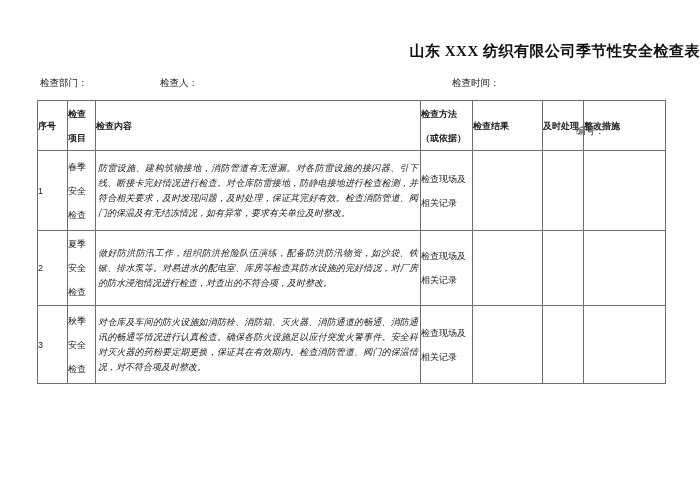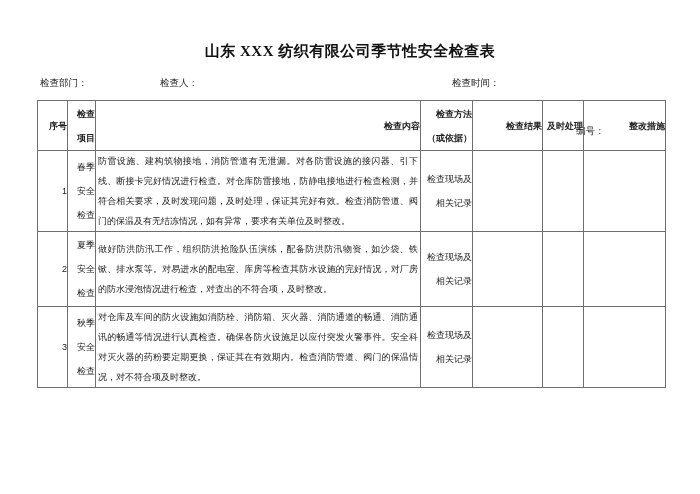"山东 XXX 纺织有限公司季节性安全检查表" .doc-title { text-align: center -> right }
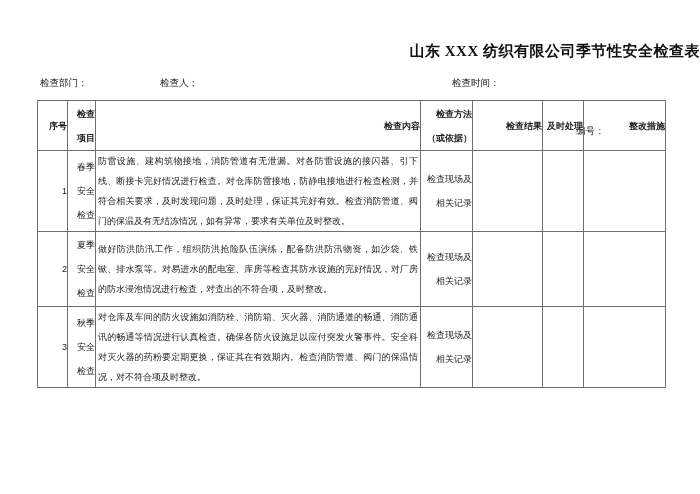"检查" .insp td, .insp th { text-align: right -> left }
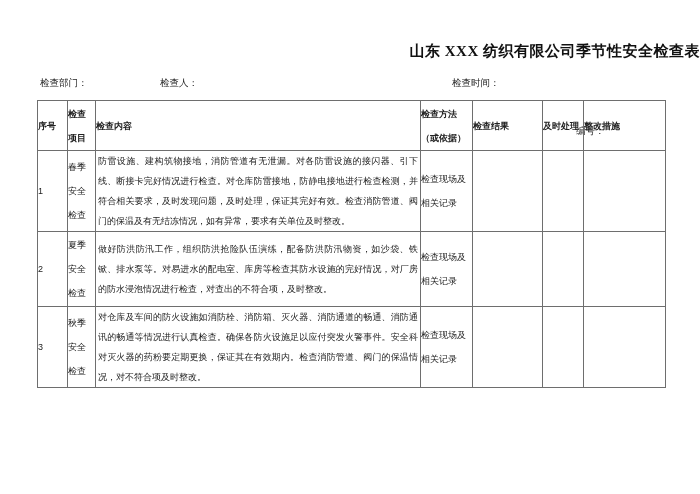"防雷设施、建构筑物接地，消防管道有无泄漏。对各防雷设施的接闪器、引下线、断接卡完" td.cell-content { font-style: none -> italic; line-height: 20px -> 15px }
